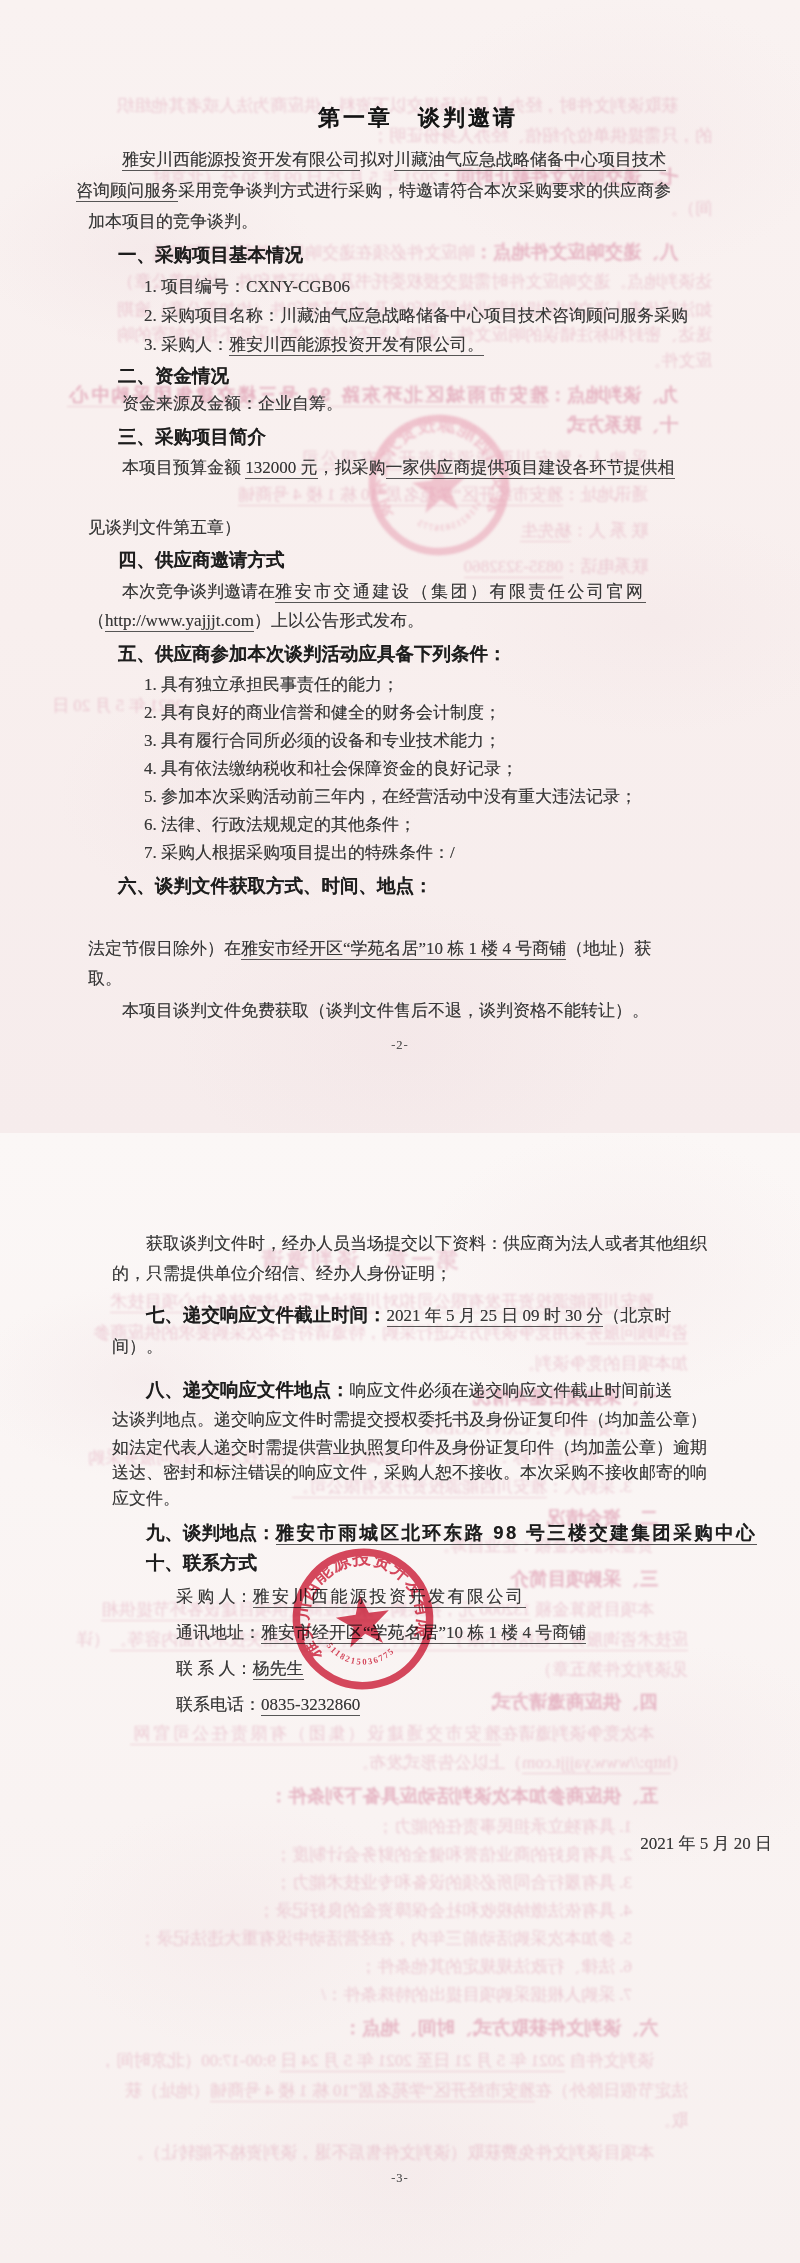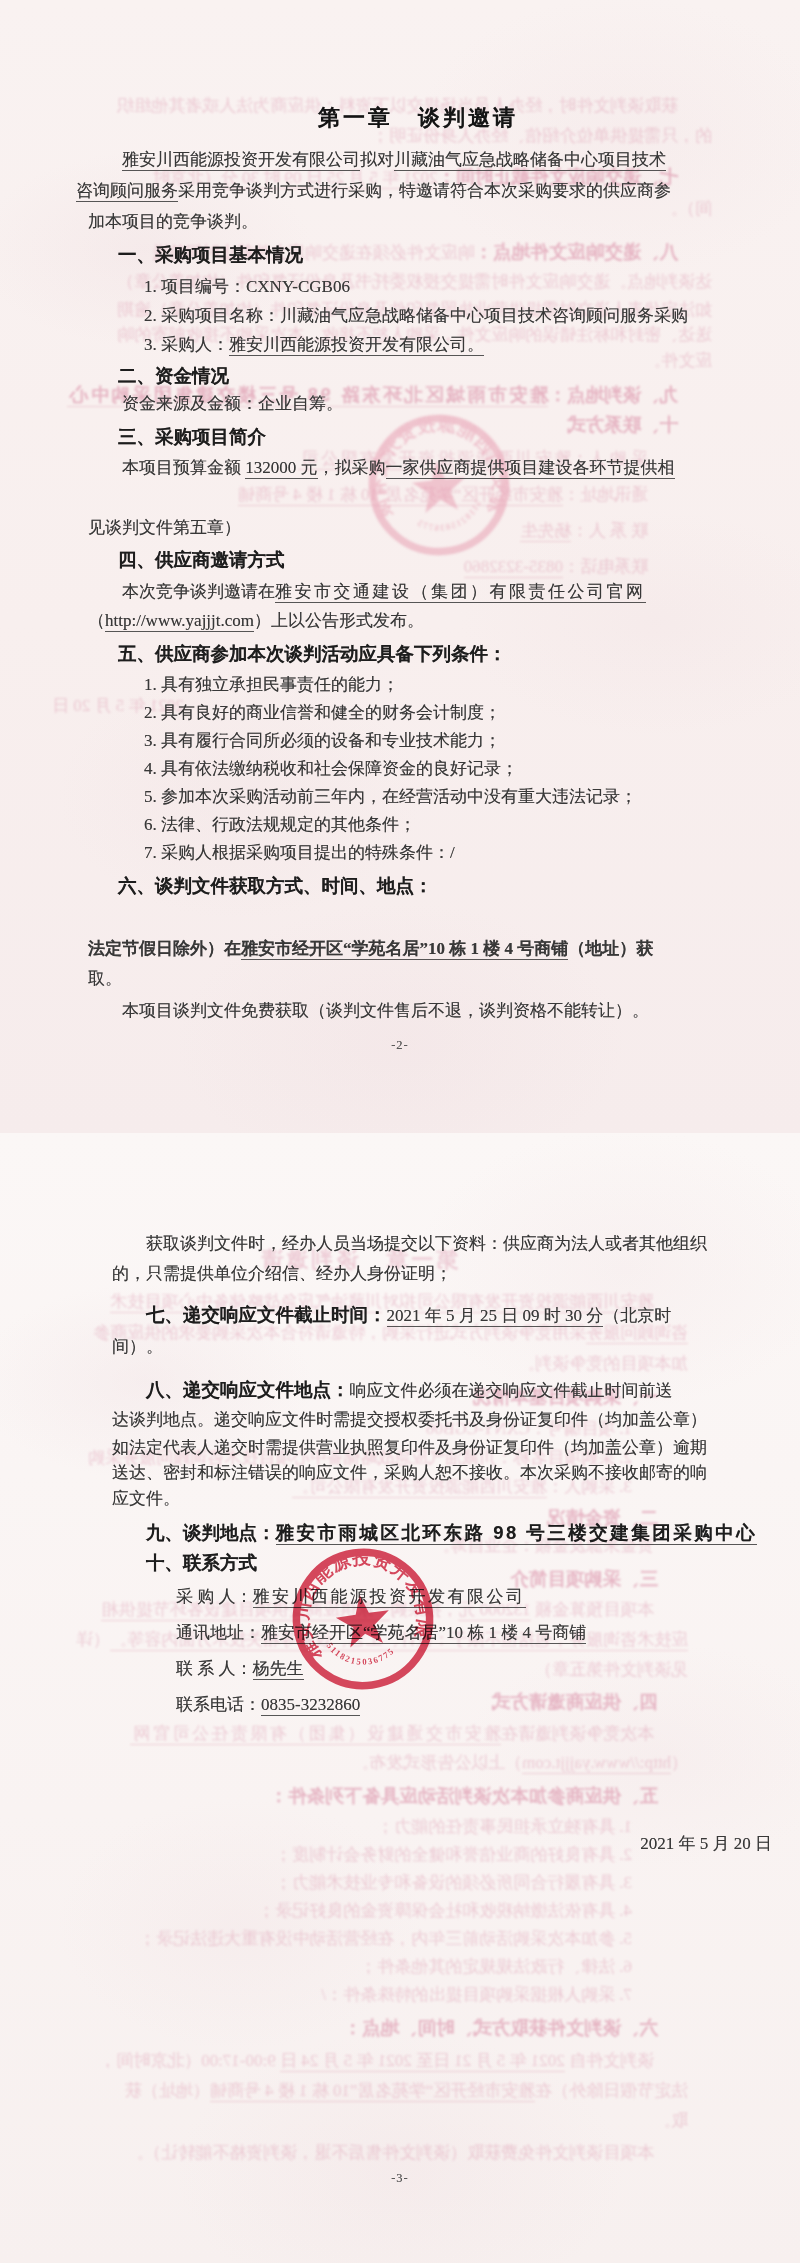"法定节假日除外）在雅安市经开区“学苑名居”10 栋 1 楼 4" div.ln { font-weight: bold -> none }
